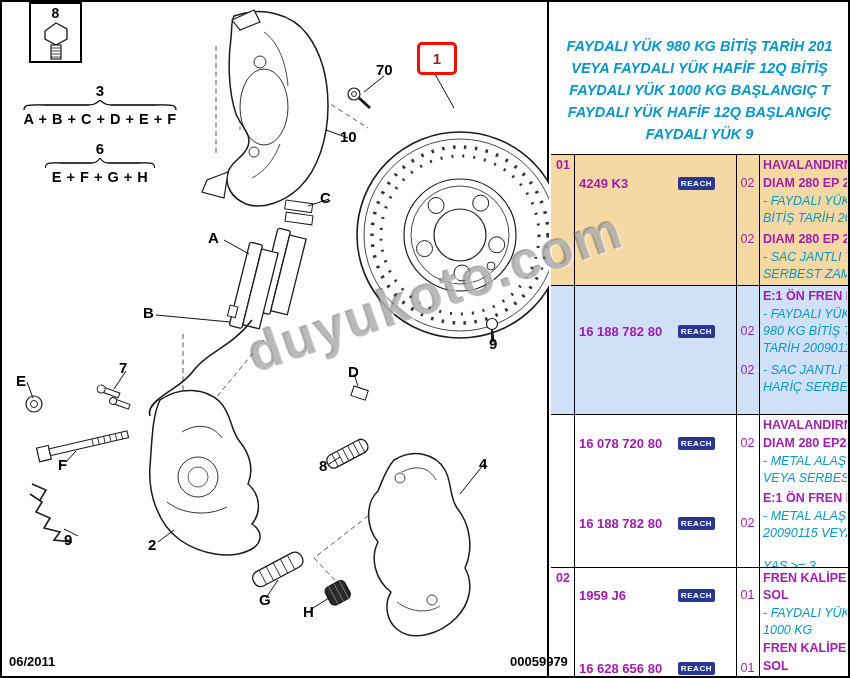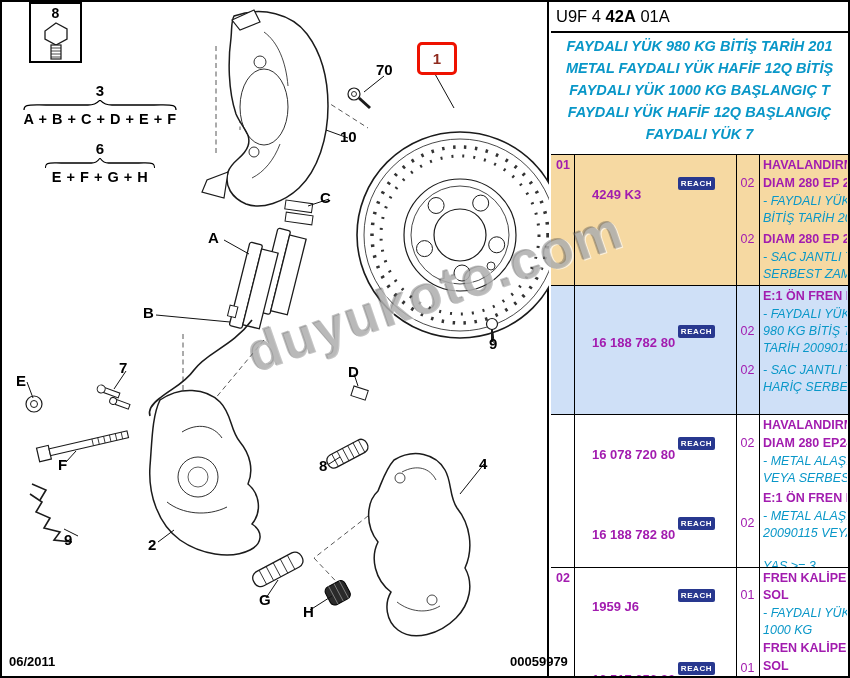"U9F 4 42A 01A" div.tp-header { html: <div> <span>U9F 4 </span><b>42A</b><span> 01A</span> </div> -> none }
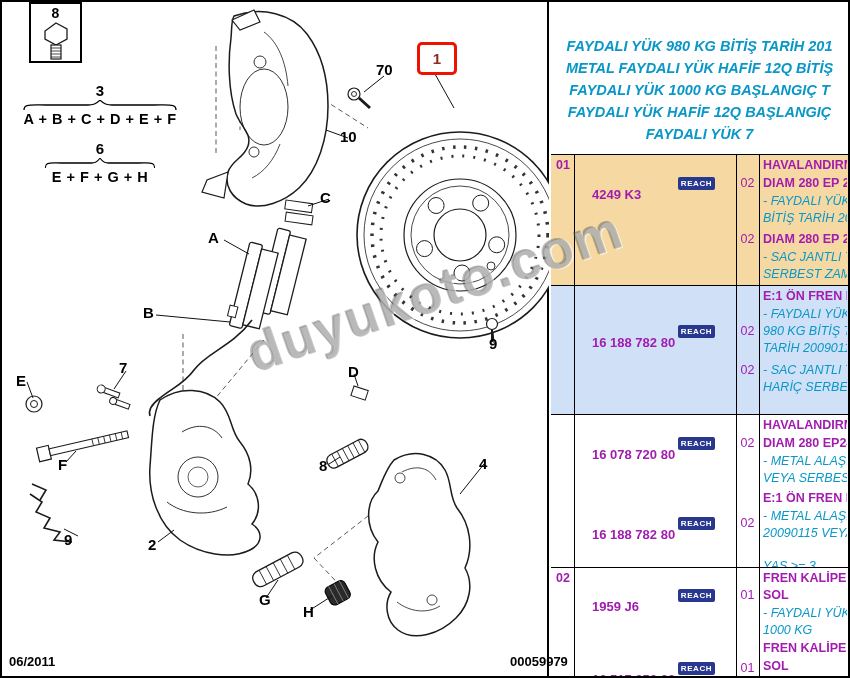"METAL FAYDALI YÜK HAFİF 12Q" div { text: METAL -> VEYA }
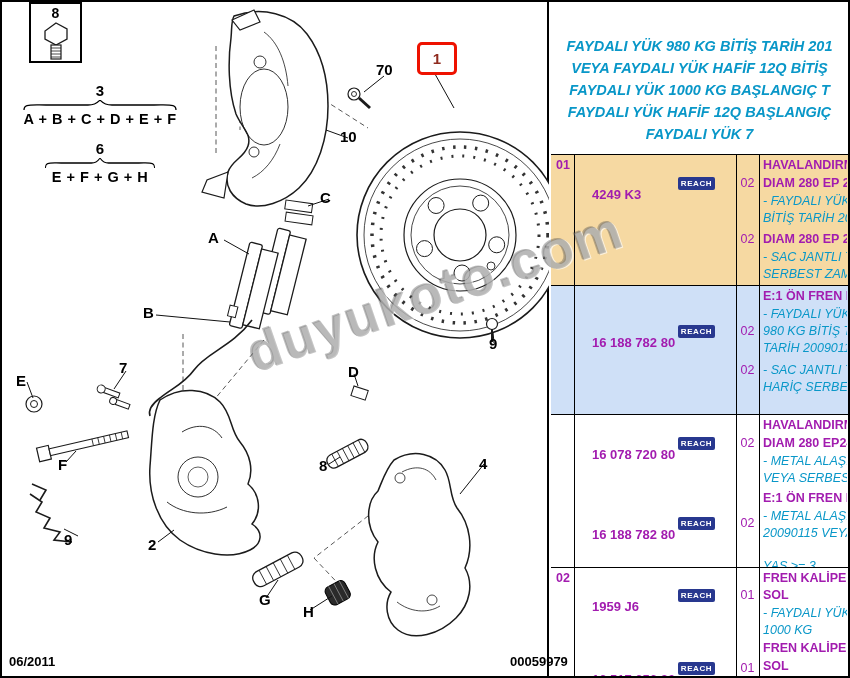"FAYDALI YÜK 7" div { text: 7 -> 9 }
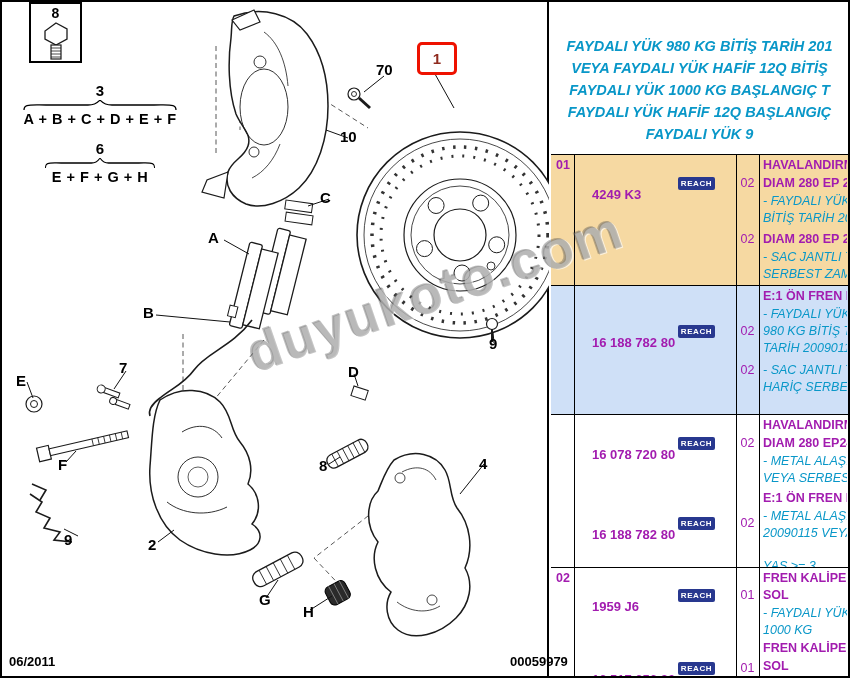"4249 K3" .part { left: 41px -> 28px; margin-top: 11px -> none }
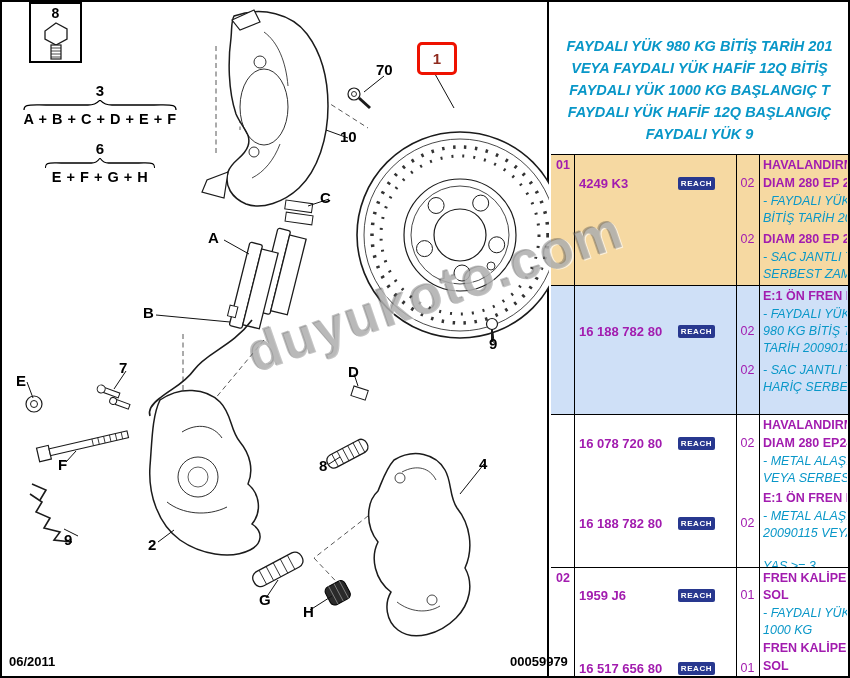"16 517 656 80" span.c { text: 16 517 656 -> 16 628 656 }
